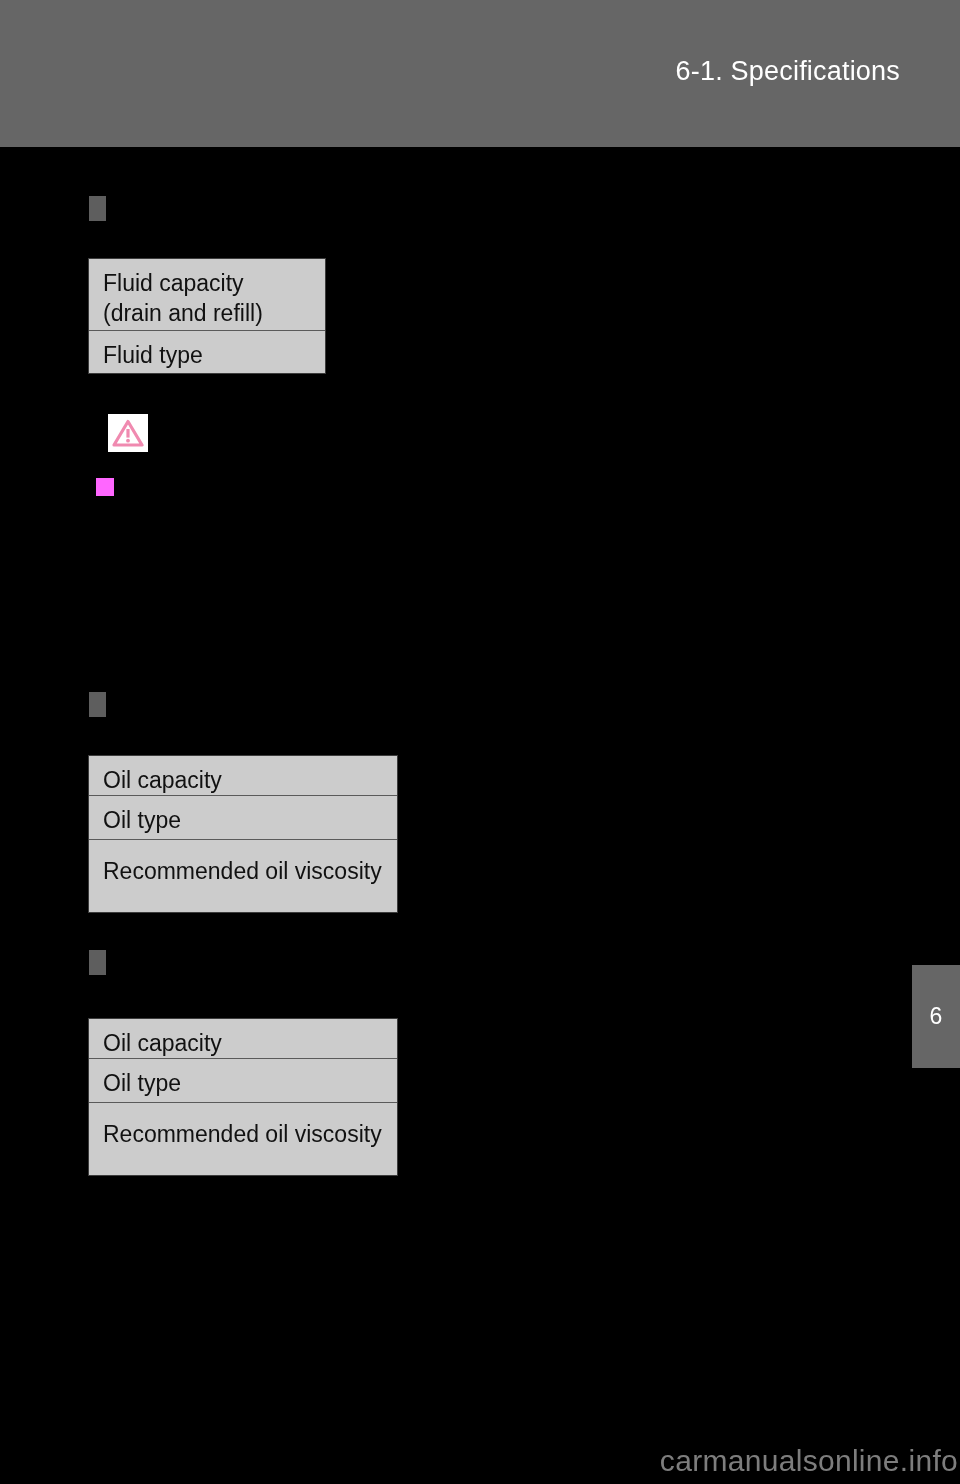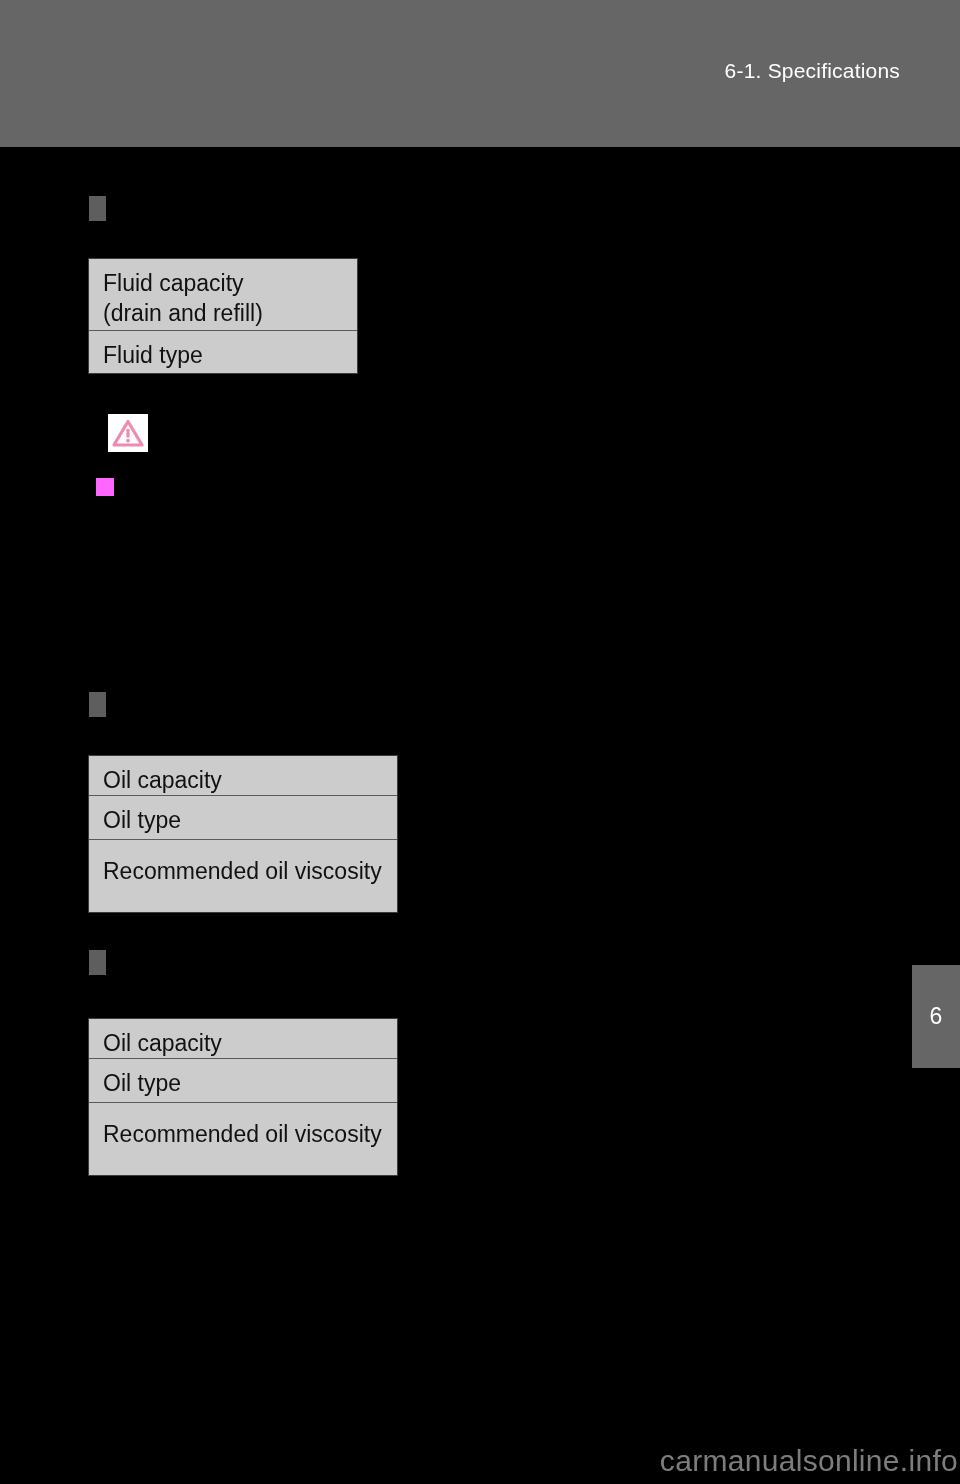"6-1. Specifications" .page-header-title { font-size: 21px -> 27px }
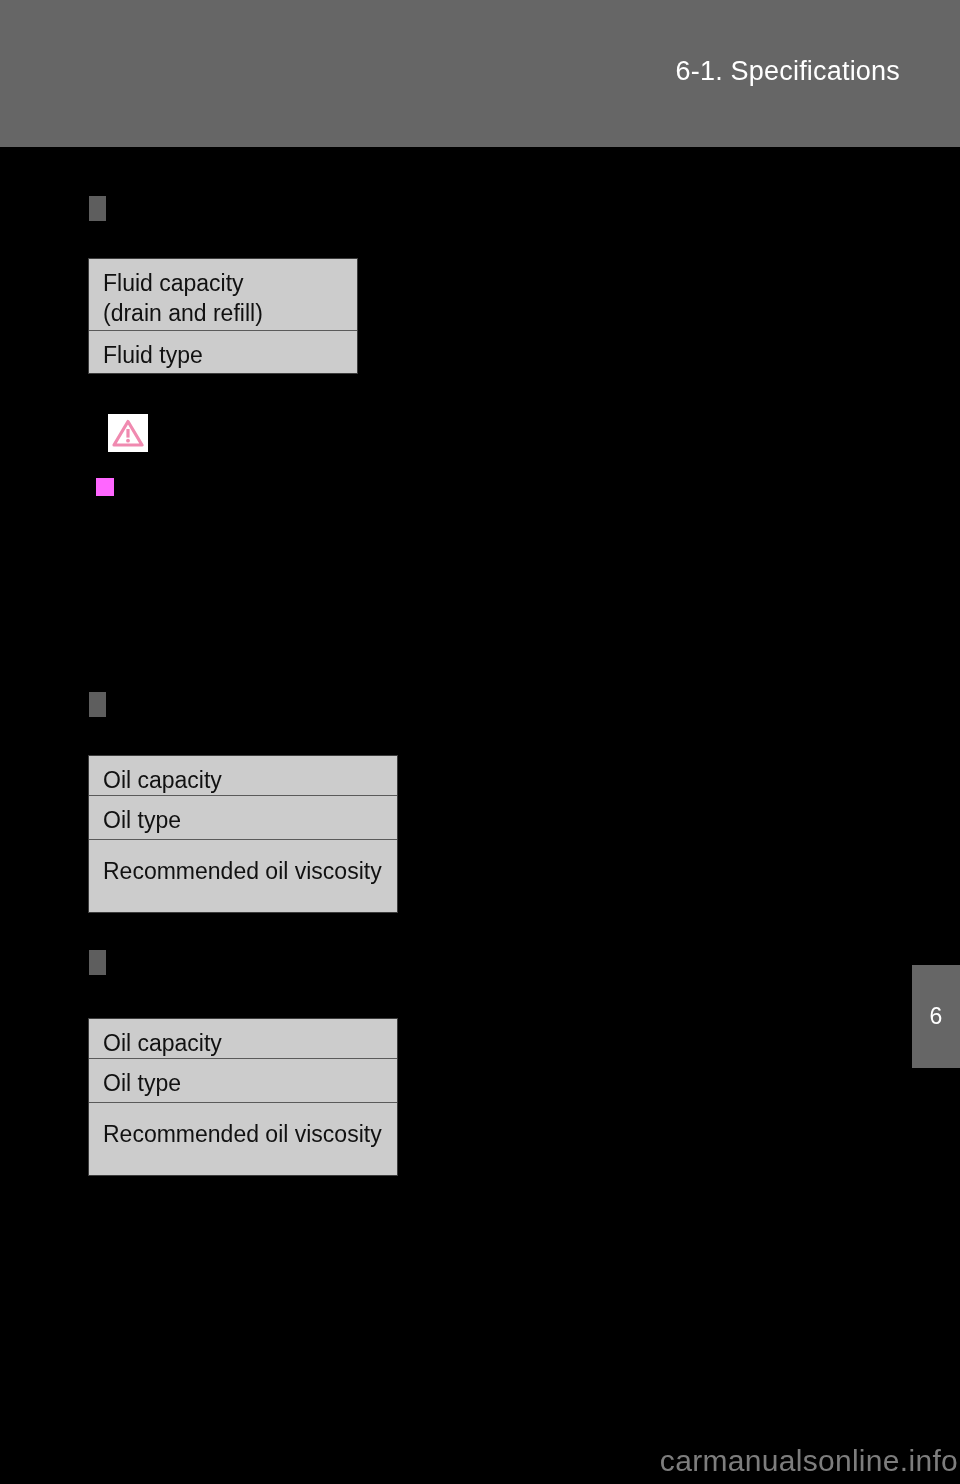"Fluid capacity" #spec-table-fluid { width: 270px -> 238px }
